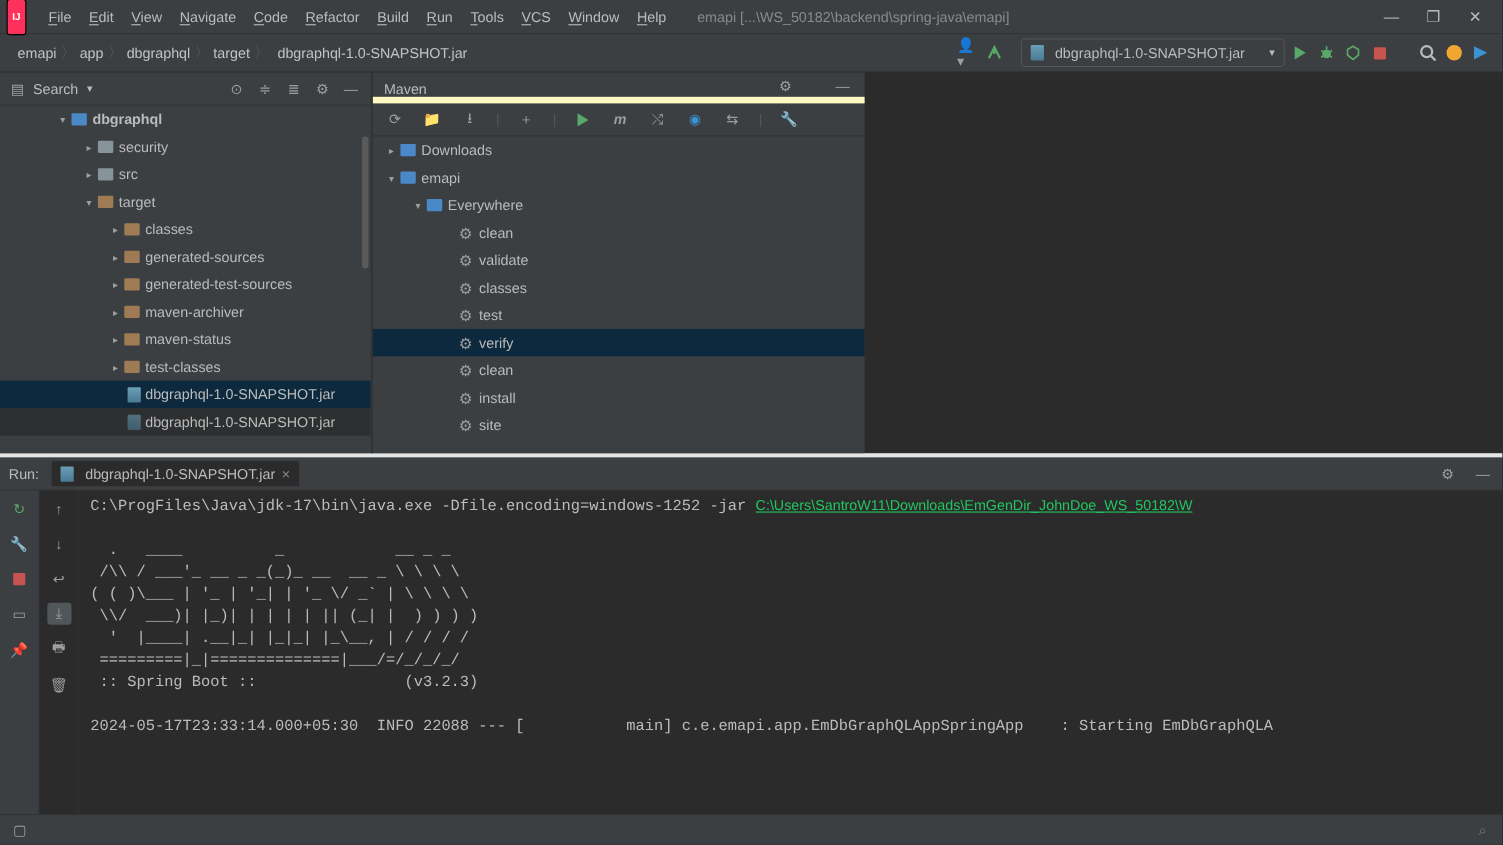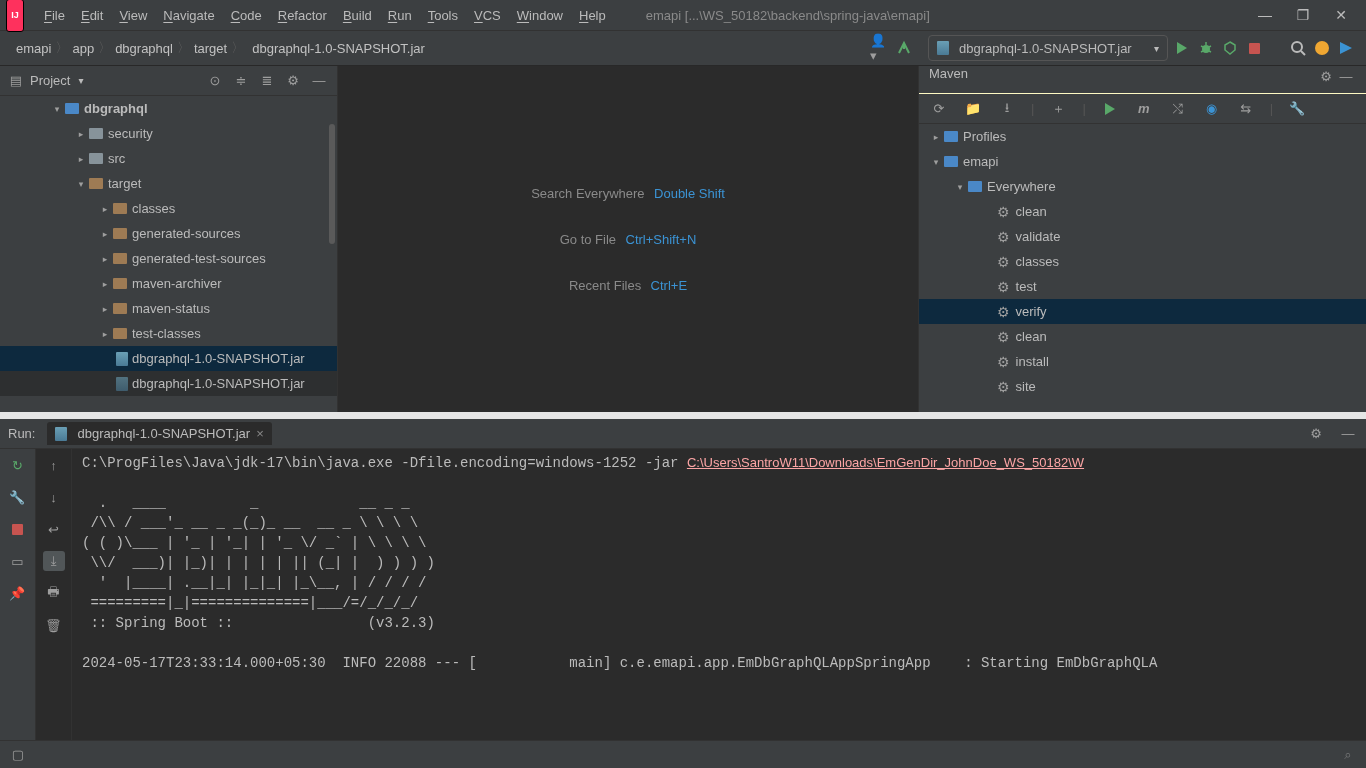"emapi [...\WS_50182\backend\spring-java\emapi]" .title-text { margin-left: 32px -> 20px }
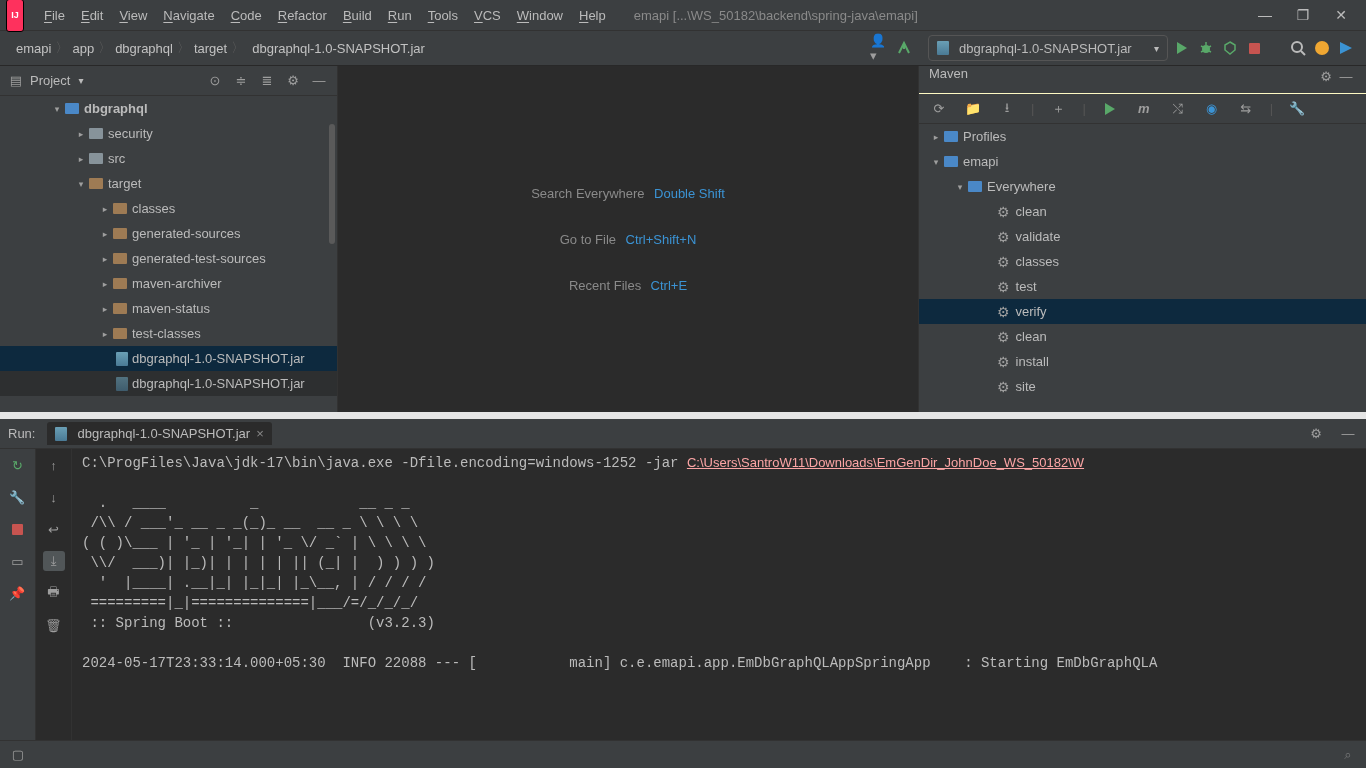"Project" span { text: Project -> Search }
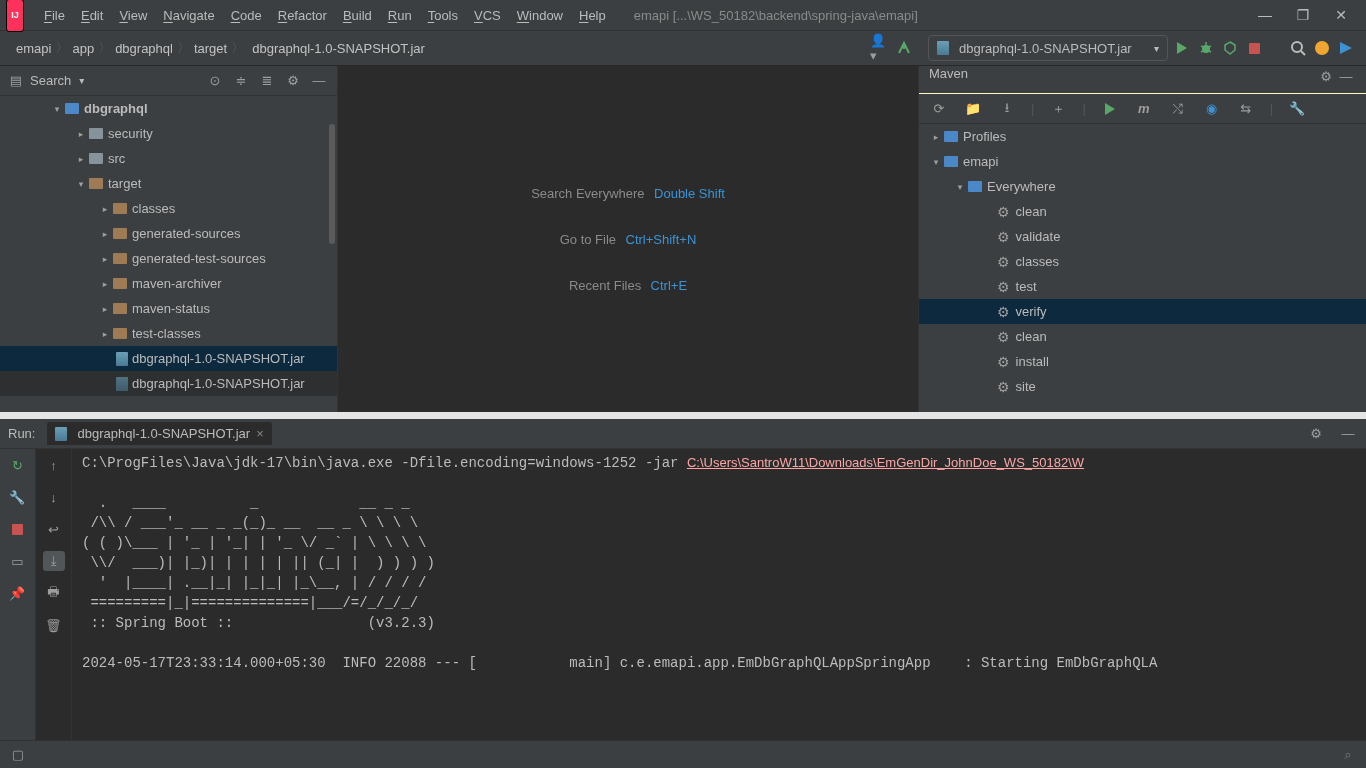"Maven" .maven-head { align-items: flex-start -> flex-end; border-bottom: 1px solid #fef9c3 -> 6px solid #fef9c3; gap: none -> 32px }
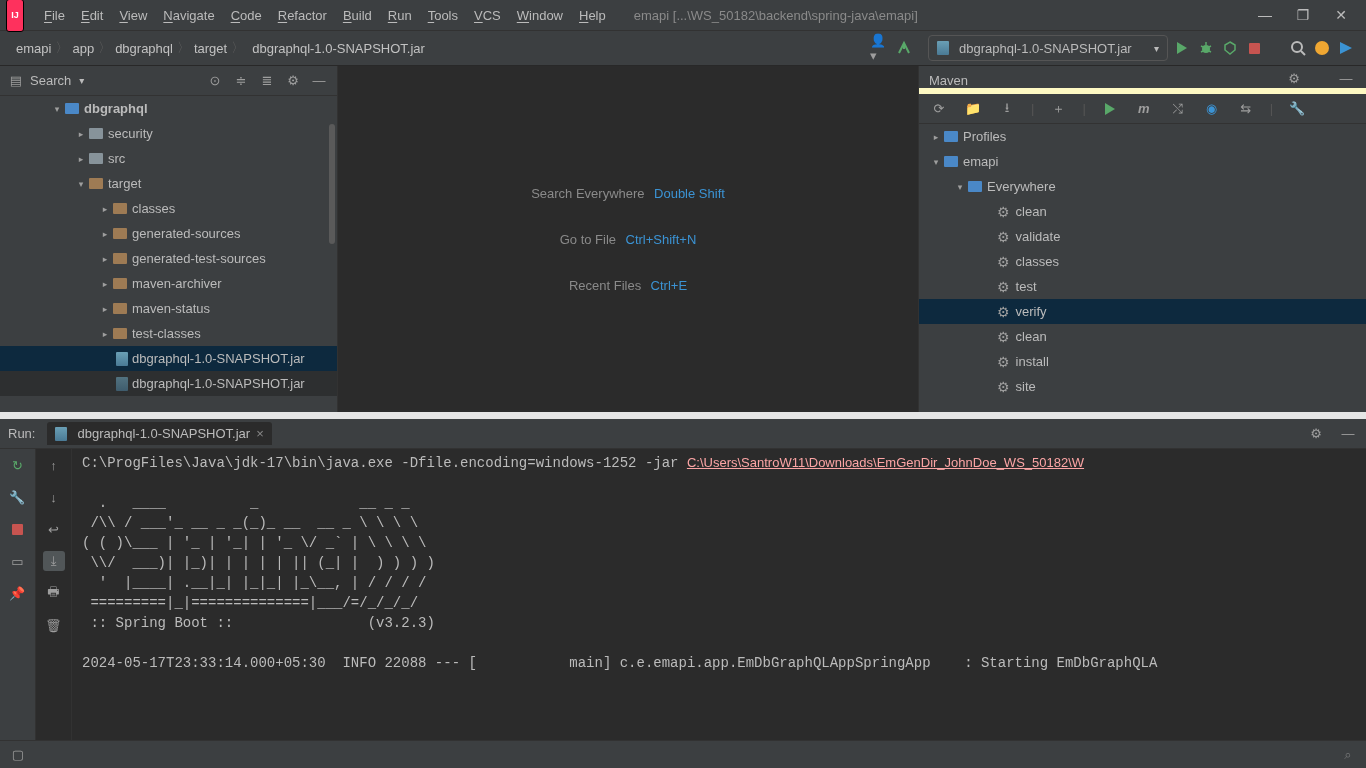"Profiles" span { text: Profiles -> Downloads }
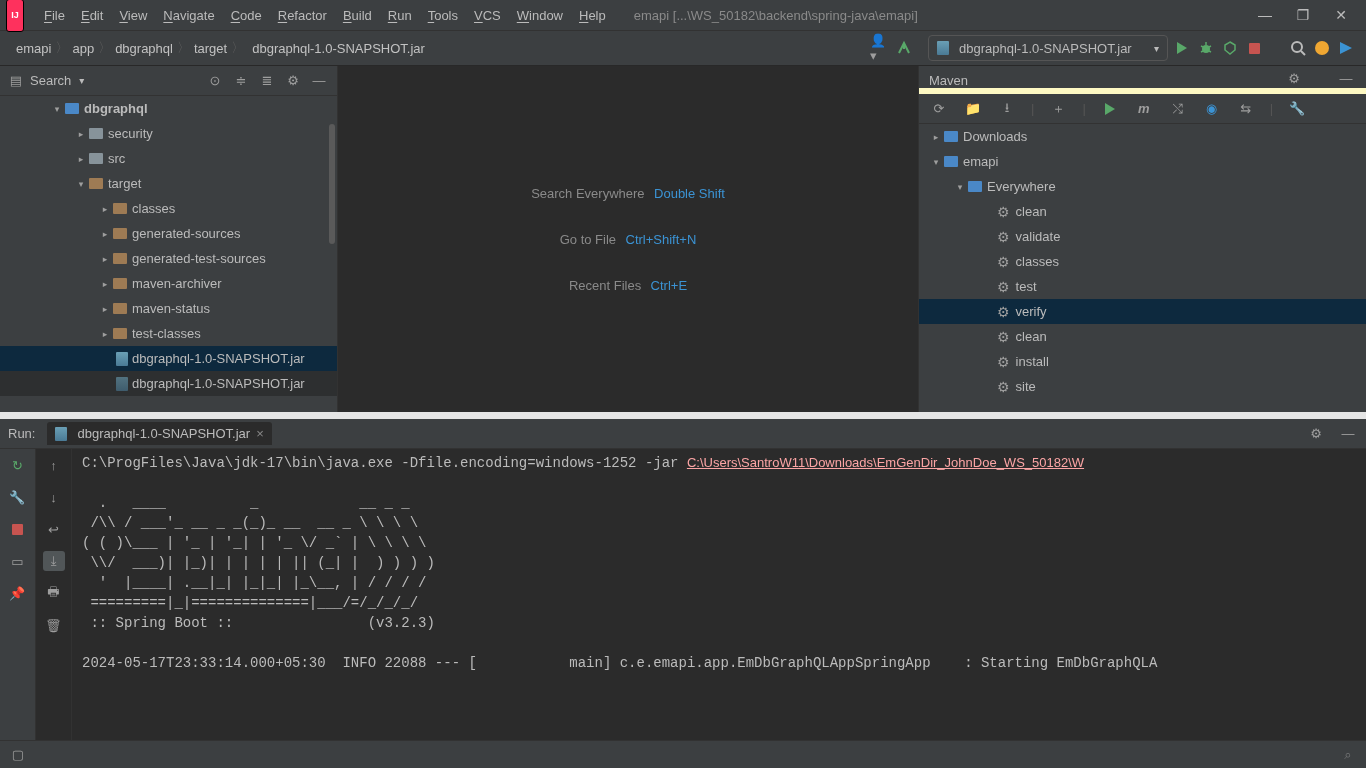"Search Everywhere Double Shift" div.editor { html: <div> <div><span>Search Everywhere</span>&nbsp;&nbsp;<span>Double Shift</span></div> <div><span>Go to File</span>&nbsp;&nbsp;<span>Ctrl+Shift+N</span></div> <div><span>Recent Files</span>&nbsp;&nbsp;<span>Ctrl+E</span></div> </div> -> none }
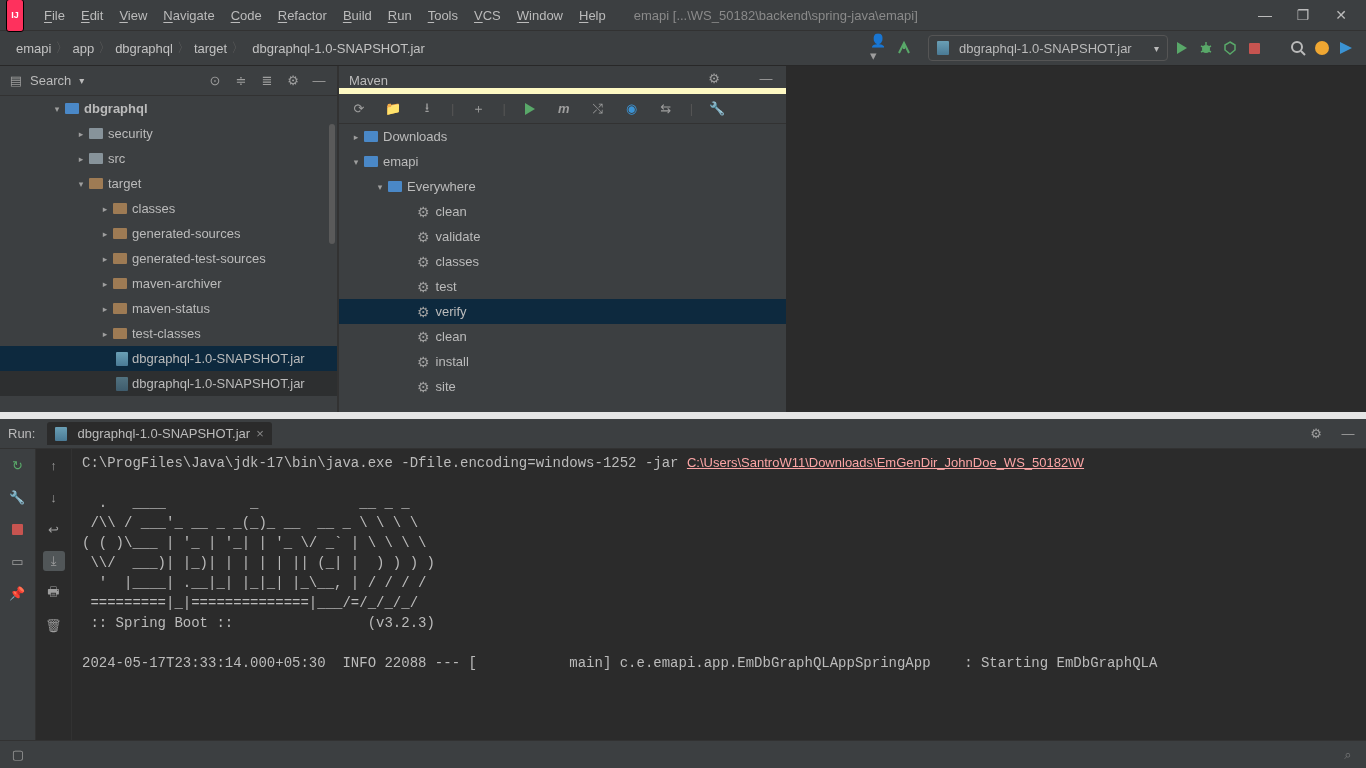"Run:" .run-area { border-top: 7px solid #e5e5e5 -> 4px solid #e5e5e5 }
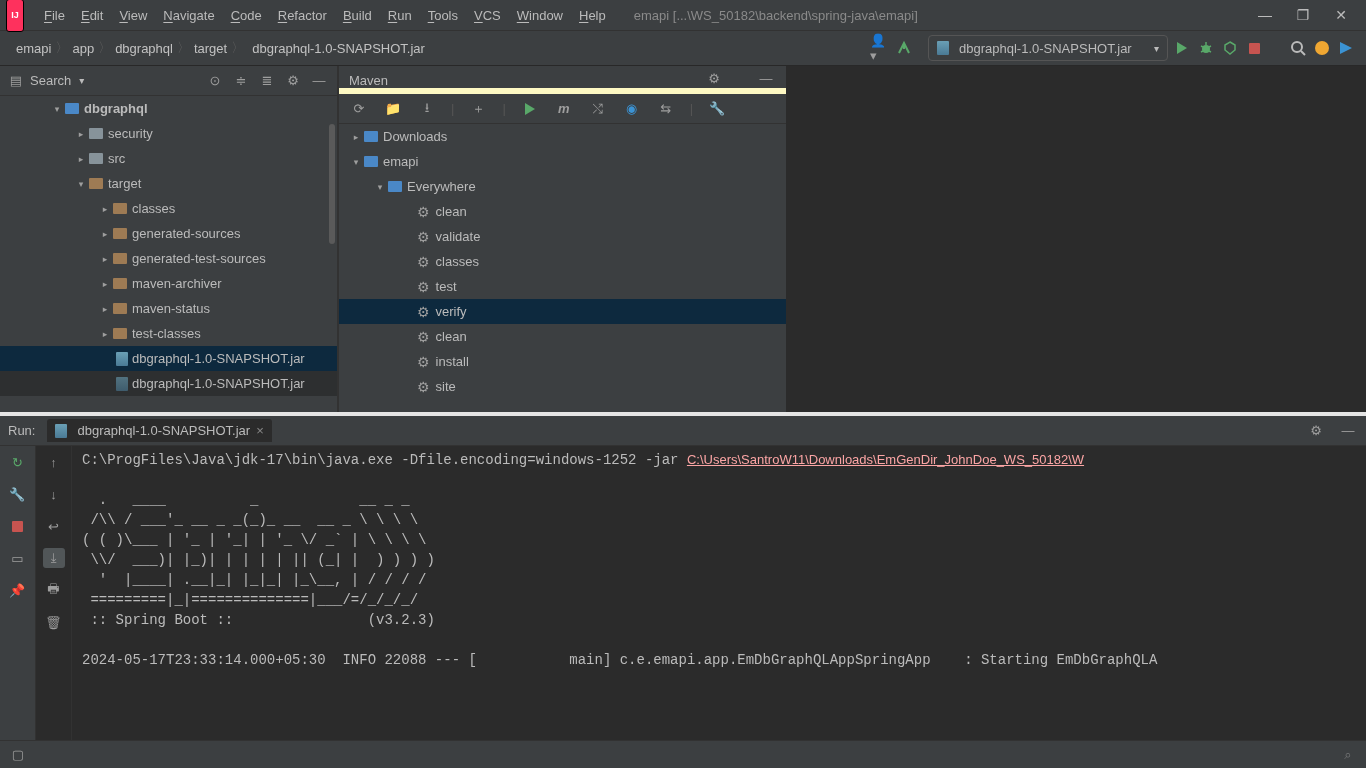"C:\Users\SantroW11\Downloads\EmGenDir_Jo" .console a { color: #fca5a5 -> #22c55e }
